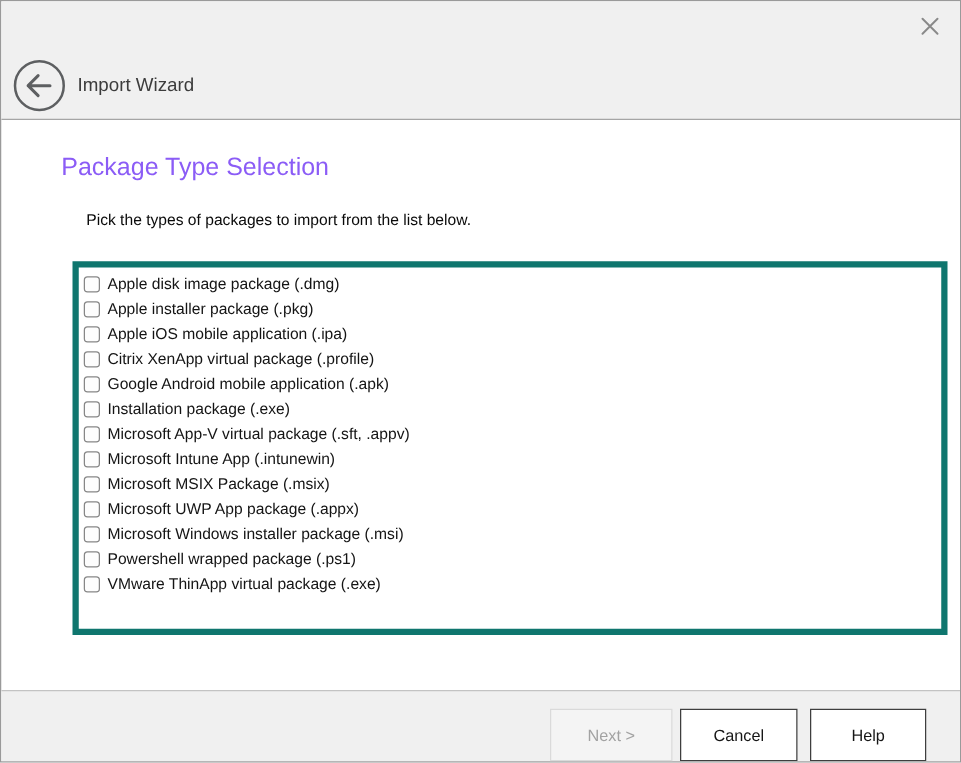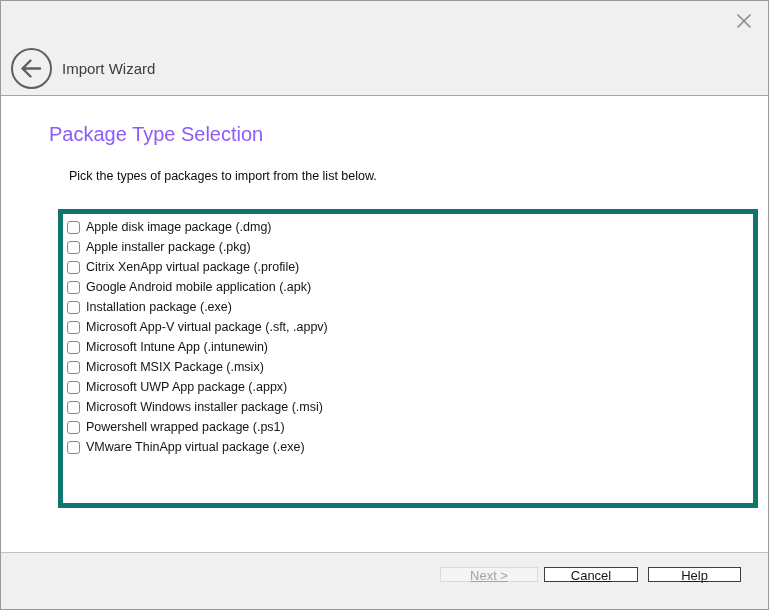"Apple iOS mobile application (.ipa)" div.package-row { html: none -> <div> <span></span> <span>Apple iOS mobile application (.ipa)</span> </div> }
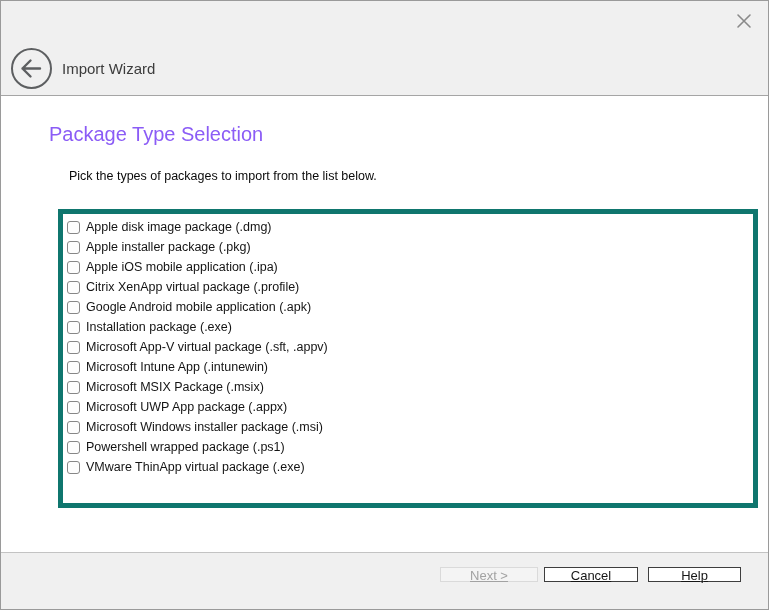"Next >" .btn { height: 15px -> 42px; text-decoration: underline -> none }
